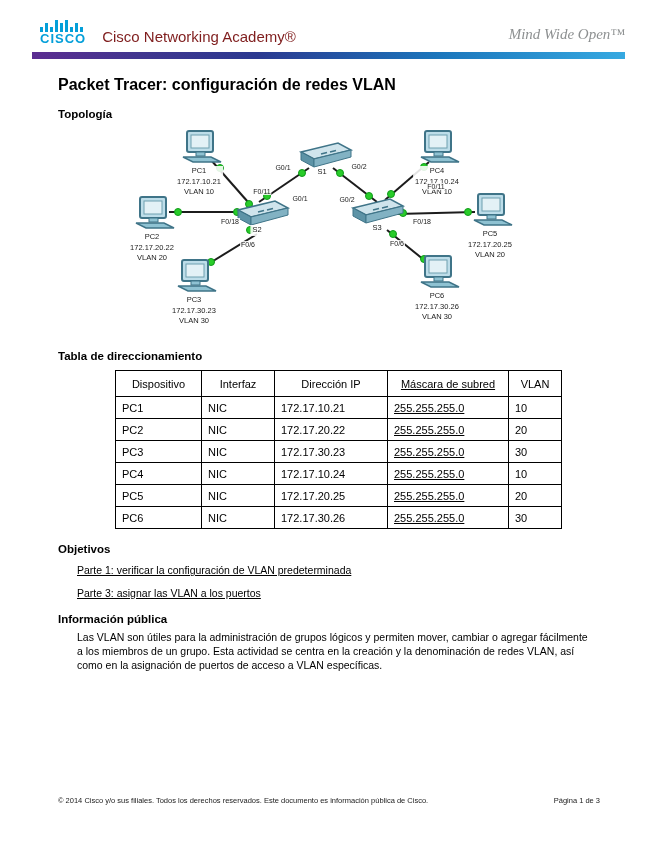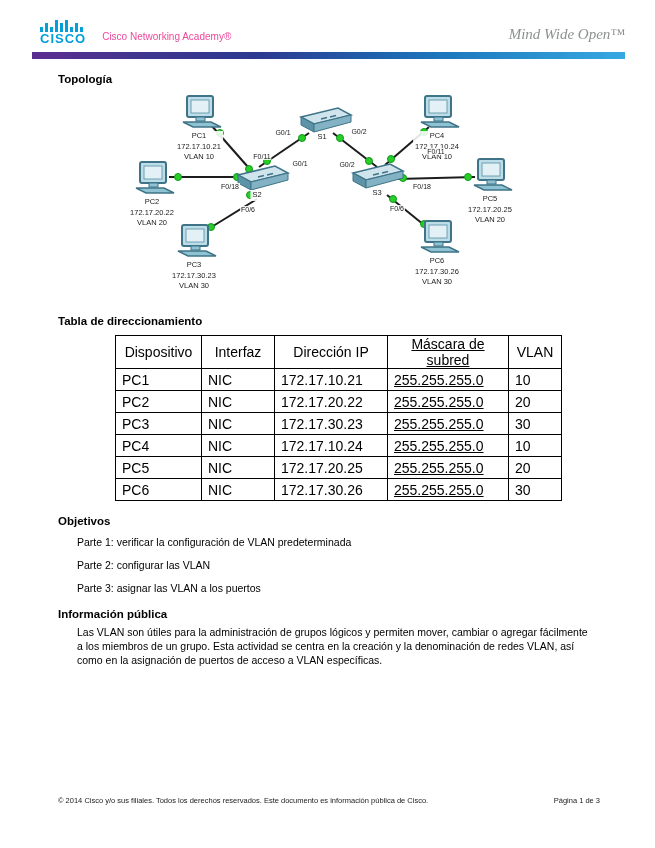"Cisco Networking Academy®" .brand { color: #ec4899 -> #7f1d1d; font-size: 10px -> 15px }
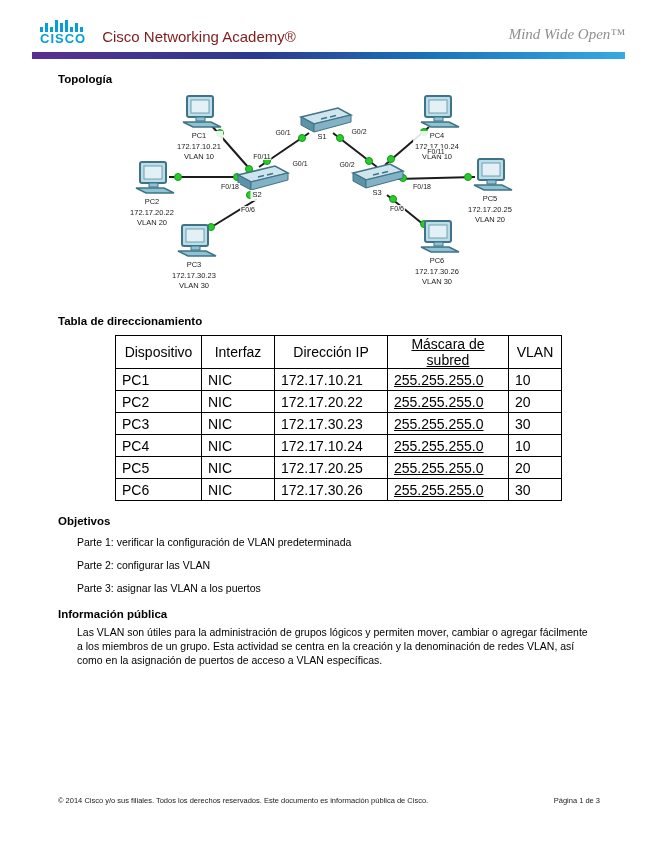"Packet Tracer: configuración de redes" div.doc-title { html: none -> <div>Packet Tracer: configuración de redes VLAN</div> }
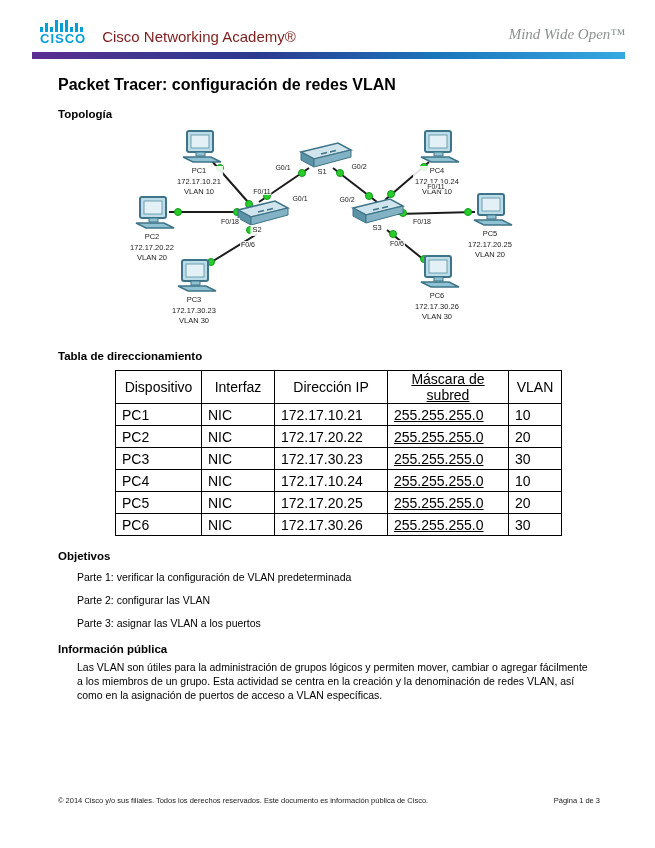"Dispositivo" .addr-table { font-size: 14px -> 11px }
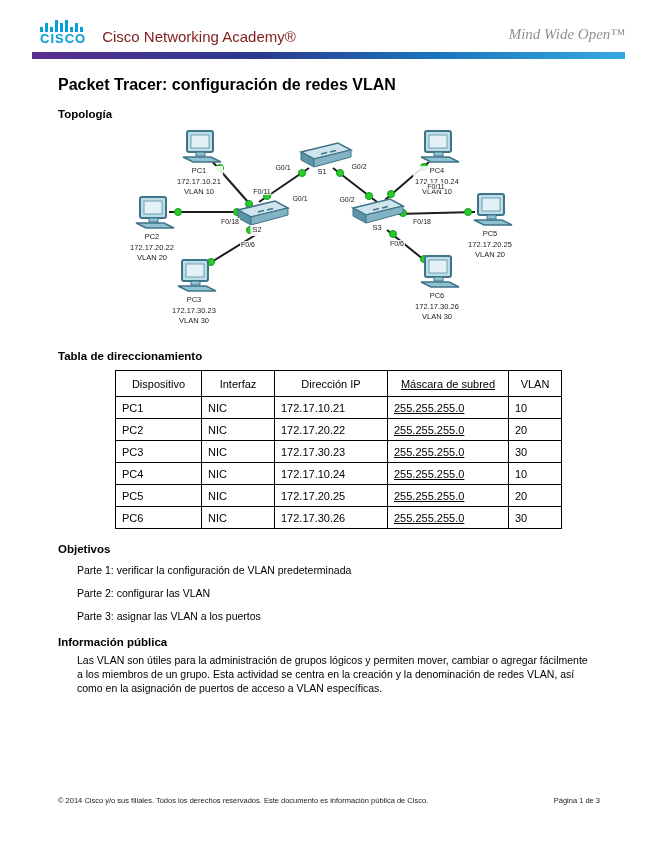"Parte 1: verificar la configuración" .objectives { text-decoration: none -> underline }
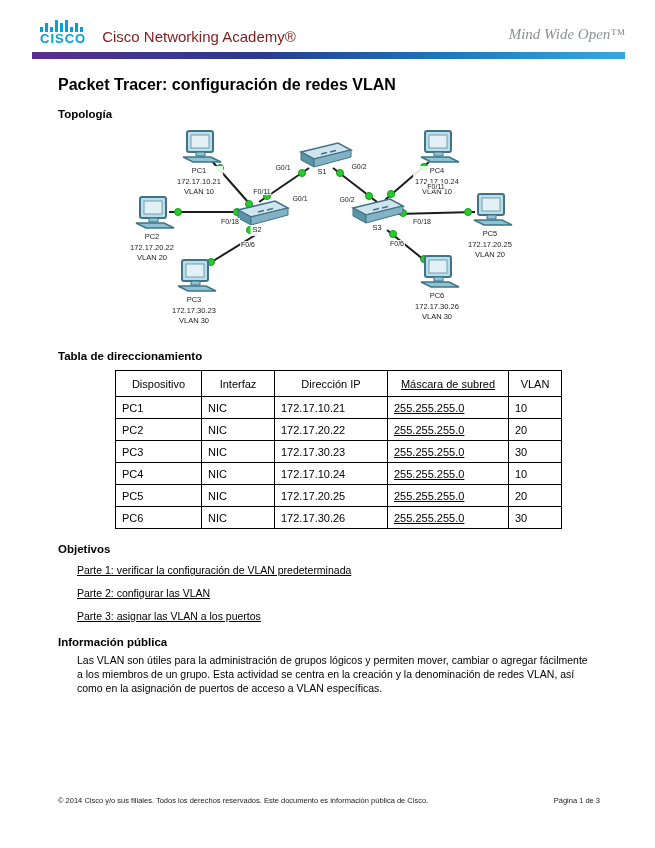"Parte 2: configurar las VLAN" div.objective-line { html: <div>Parte 2: configurar las VLAN</div> -> none }
